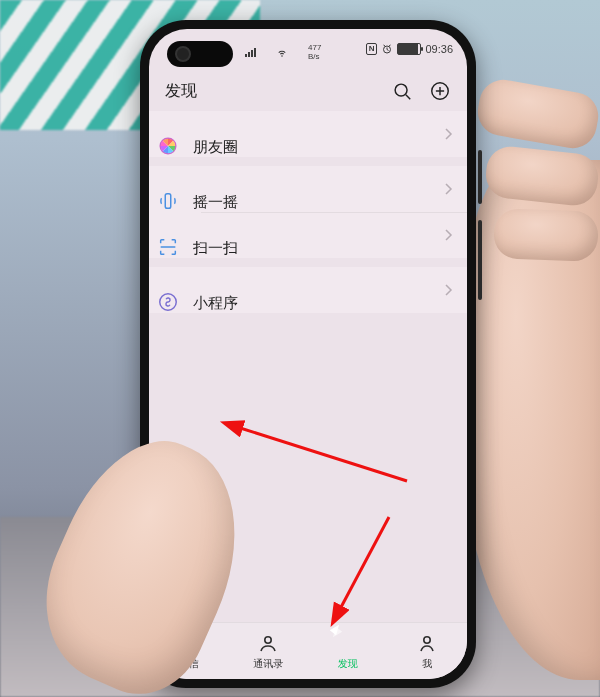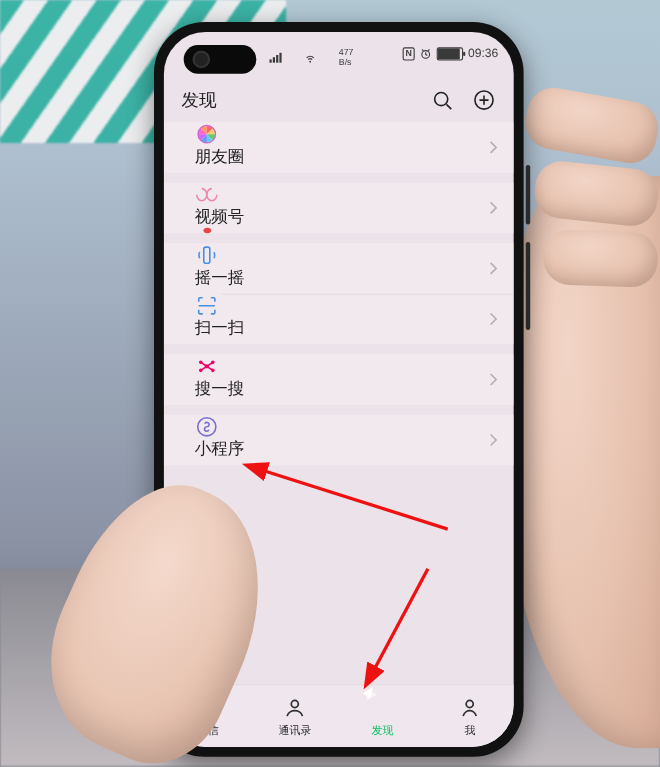"朋友圈" .row { align-items: flex-start -> flex-end; flex-direction: column -> none; padding: 0 28px -> 0 8px }
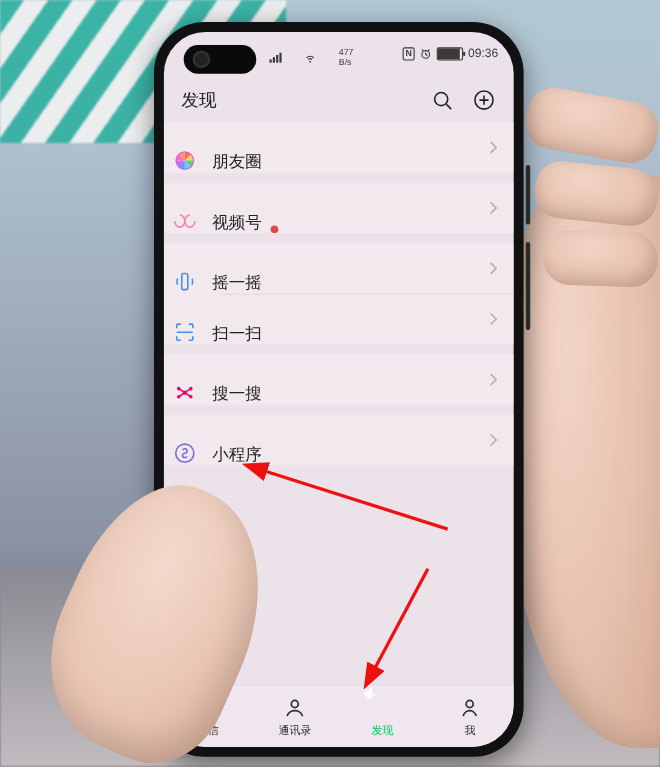"视频号" div.group { html: <div> <div> <span><svg> <path></path> <path></path> </svg></span> <span>视频号</span> <span></span> <span> <svg> <path></path> </svg> </span> </div> </div> -> none }
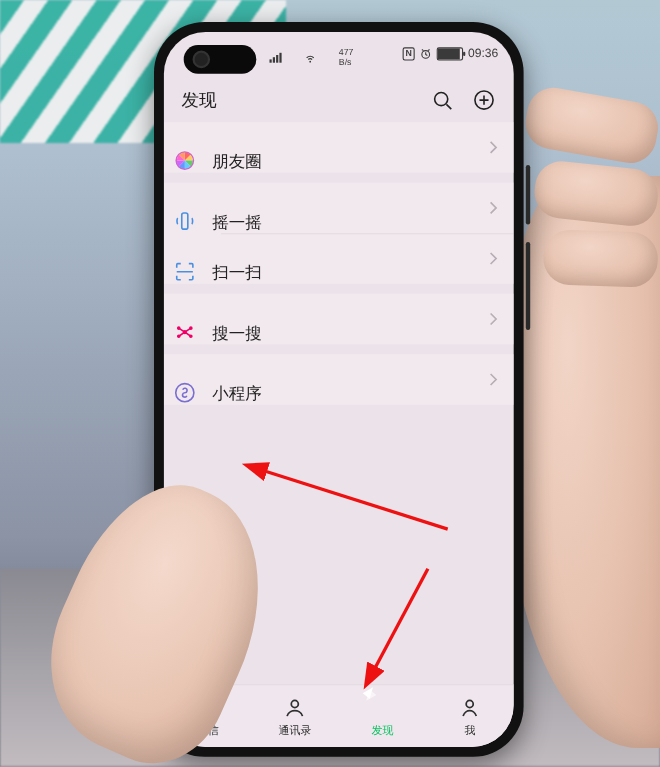"搜一搜" div.row { html: <div> <span><svg> <circle></circle> <circle></circle> <circle></circle> <circle></circle> <circle></circle> <line></line> <line></line> <line></line> <line></line> </svg></span> <span>搜一搜</span> <span> <svg> <path></path> </svg> </span> </div> -> none }
